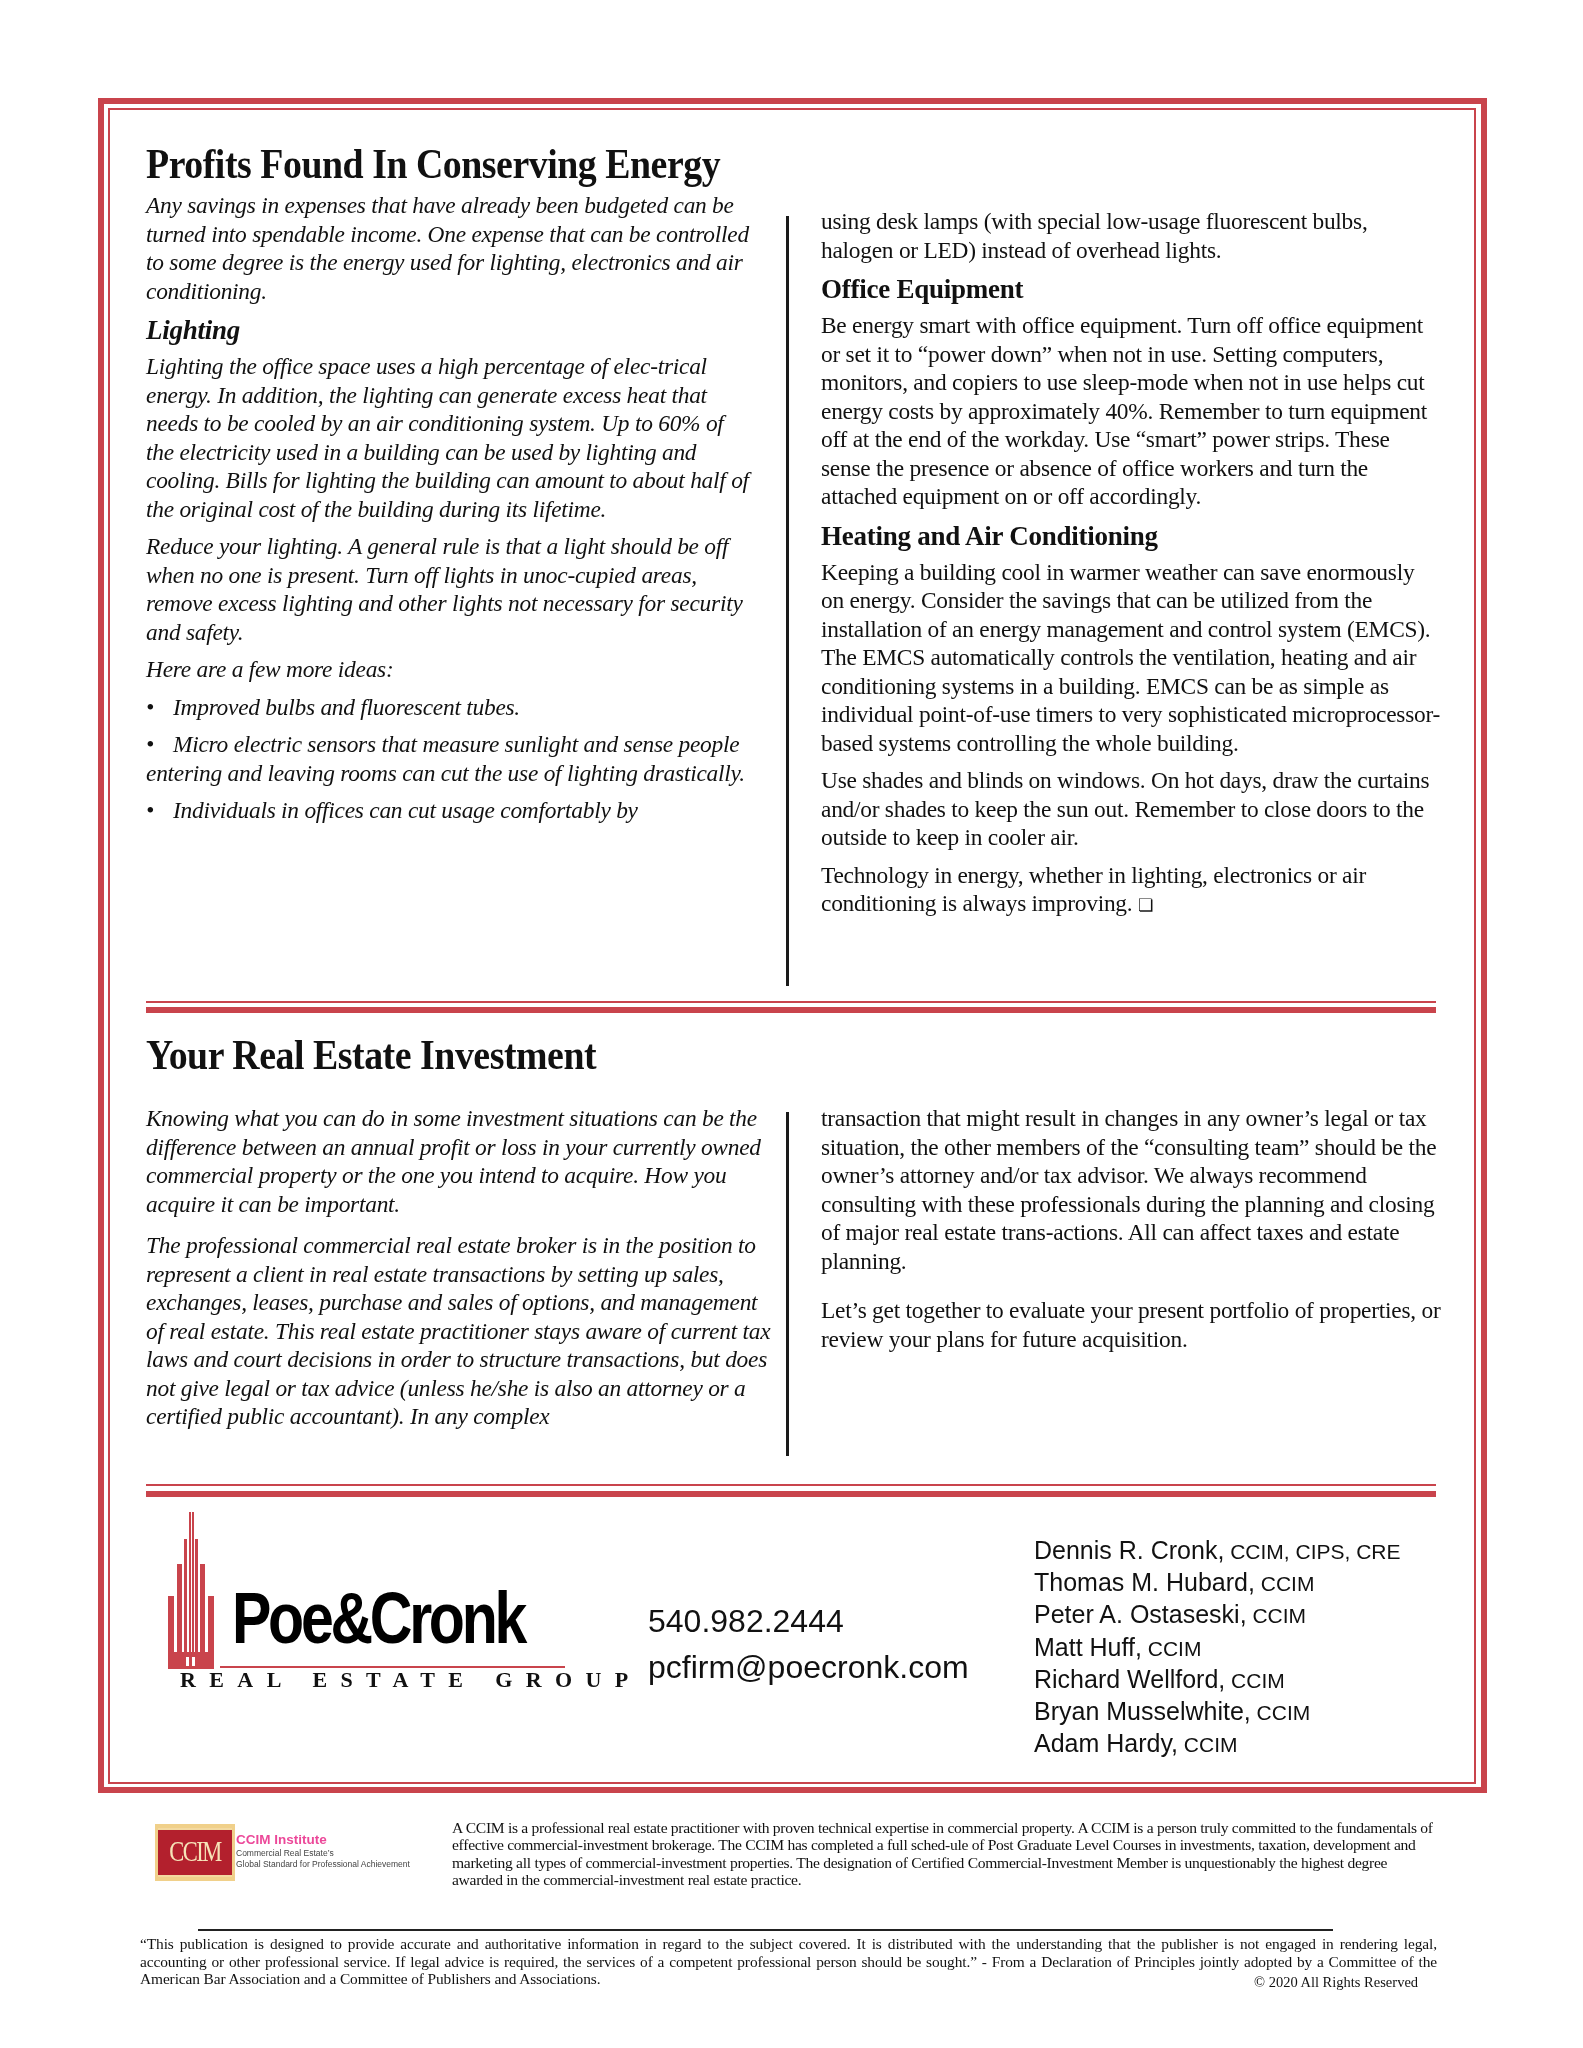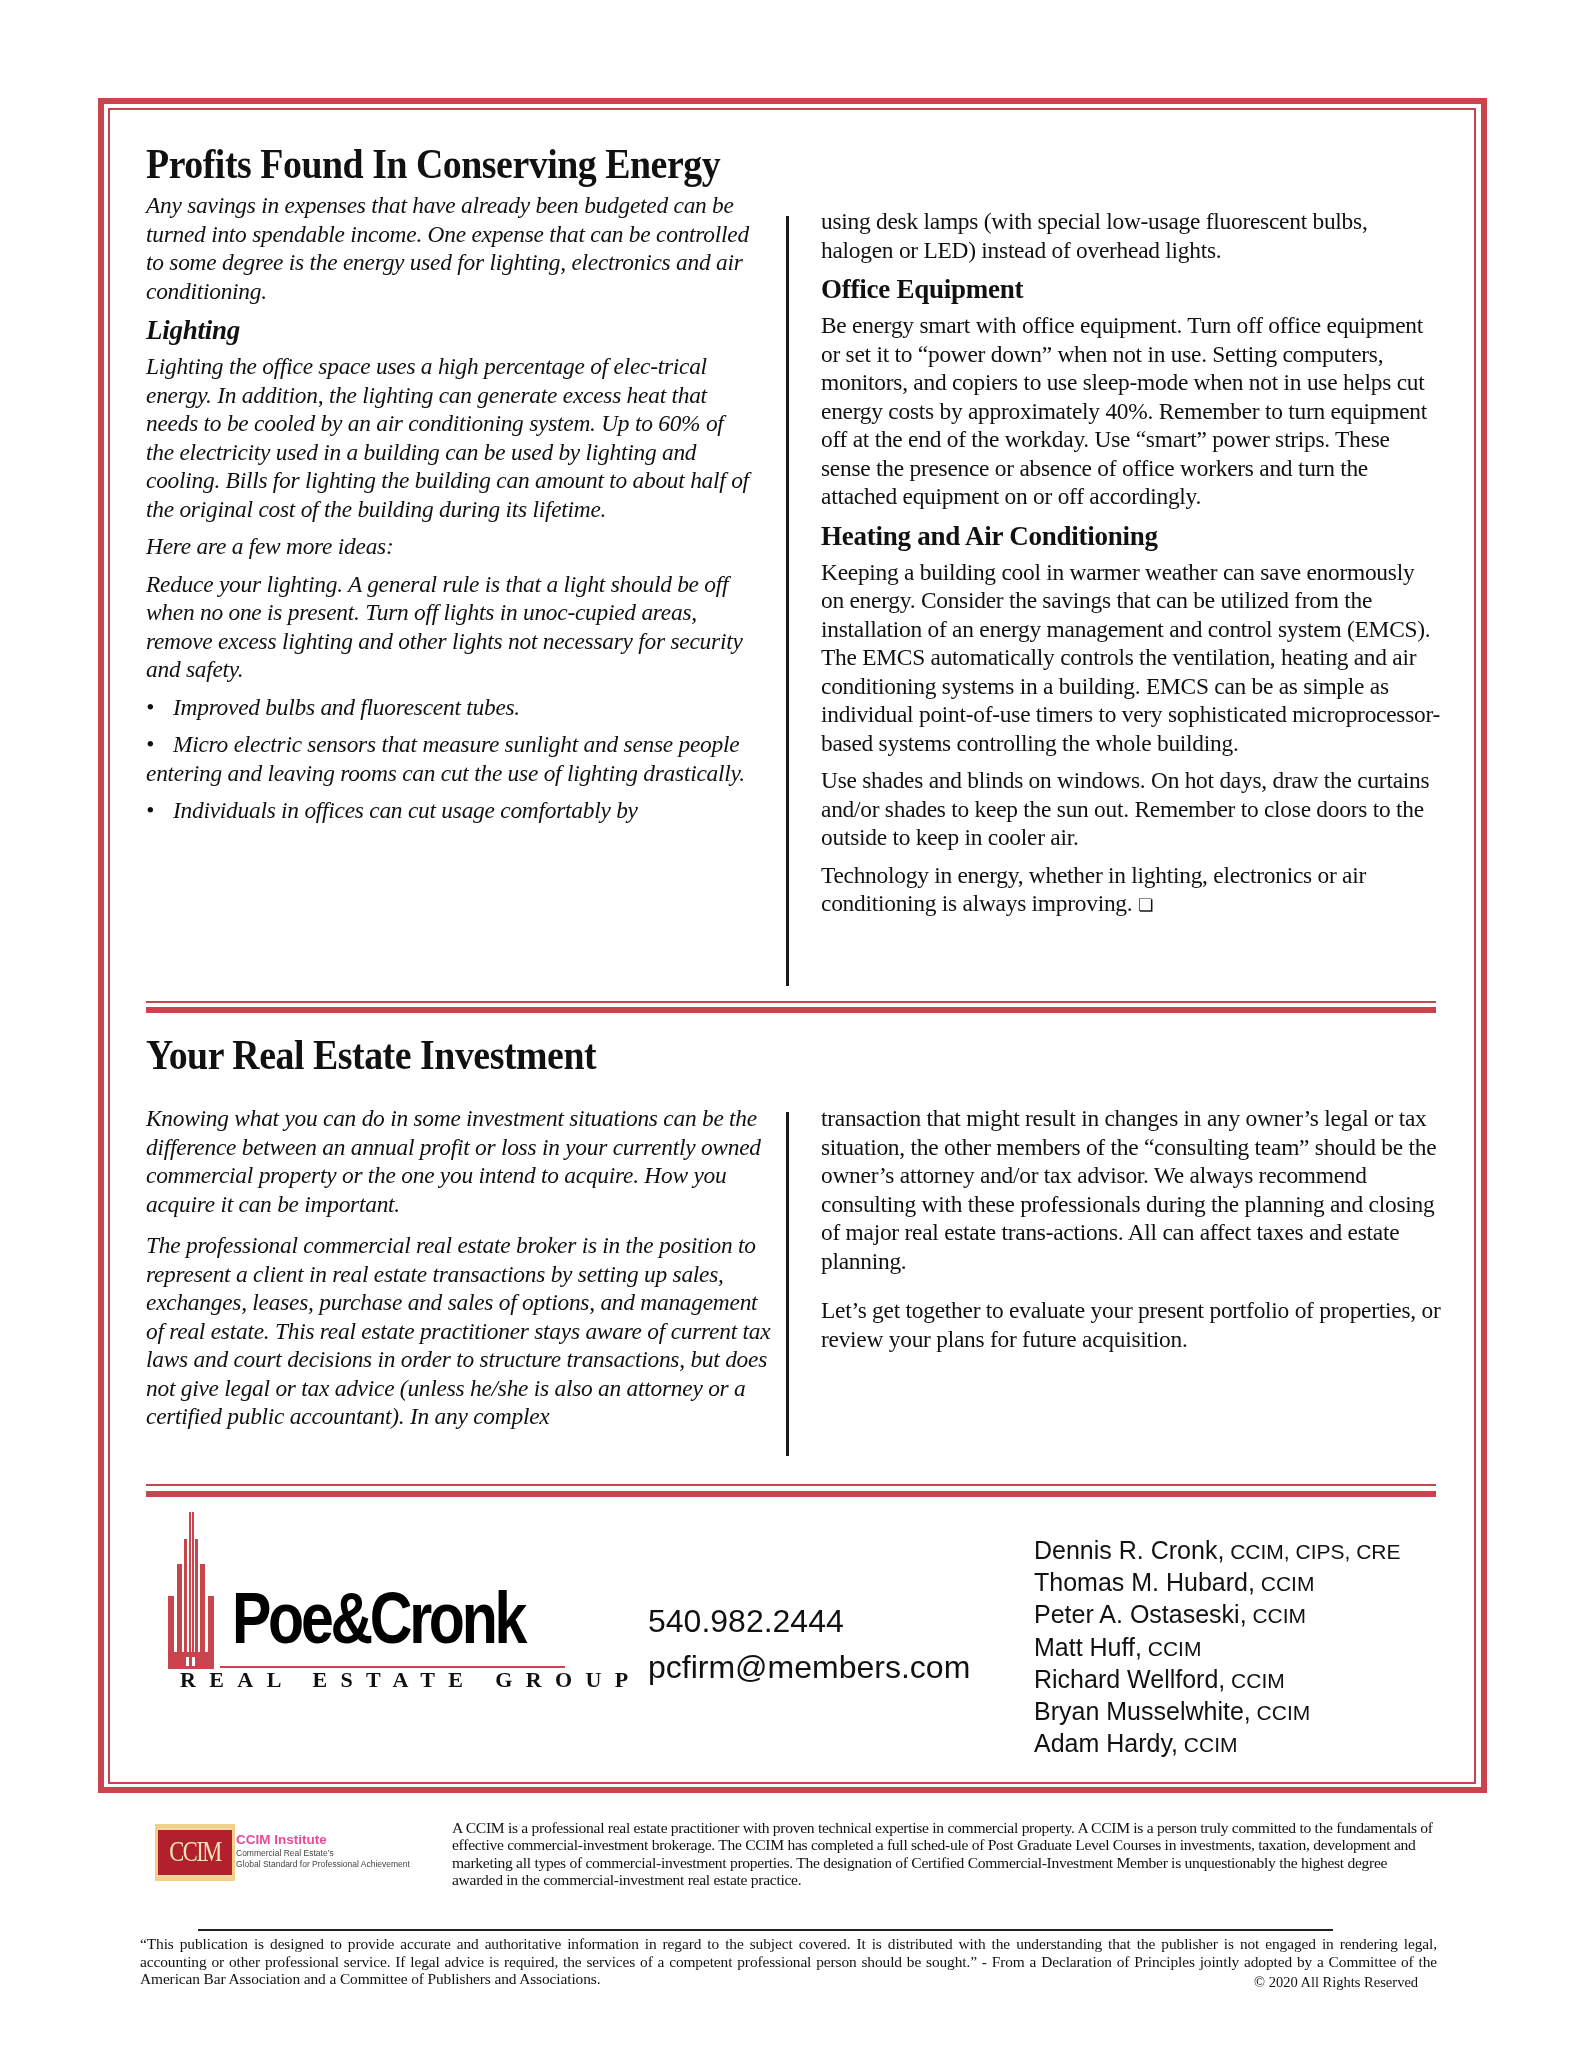"Here are a few more" p { order: before "Reduce your lighting. A general" -> after "Reduce your lighting. A general" }
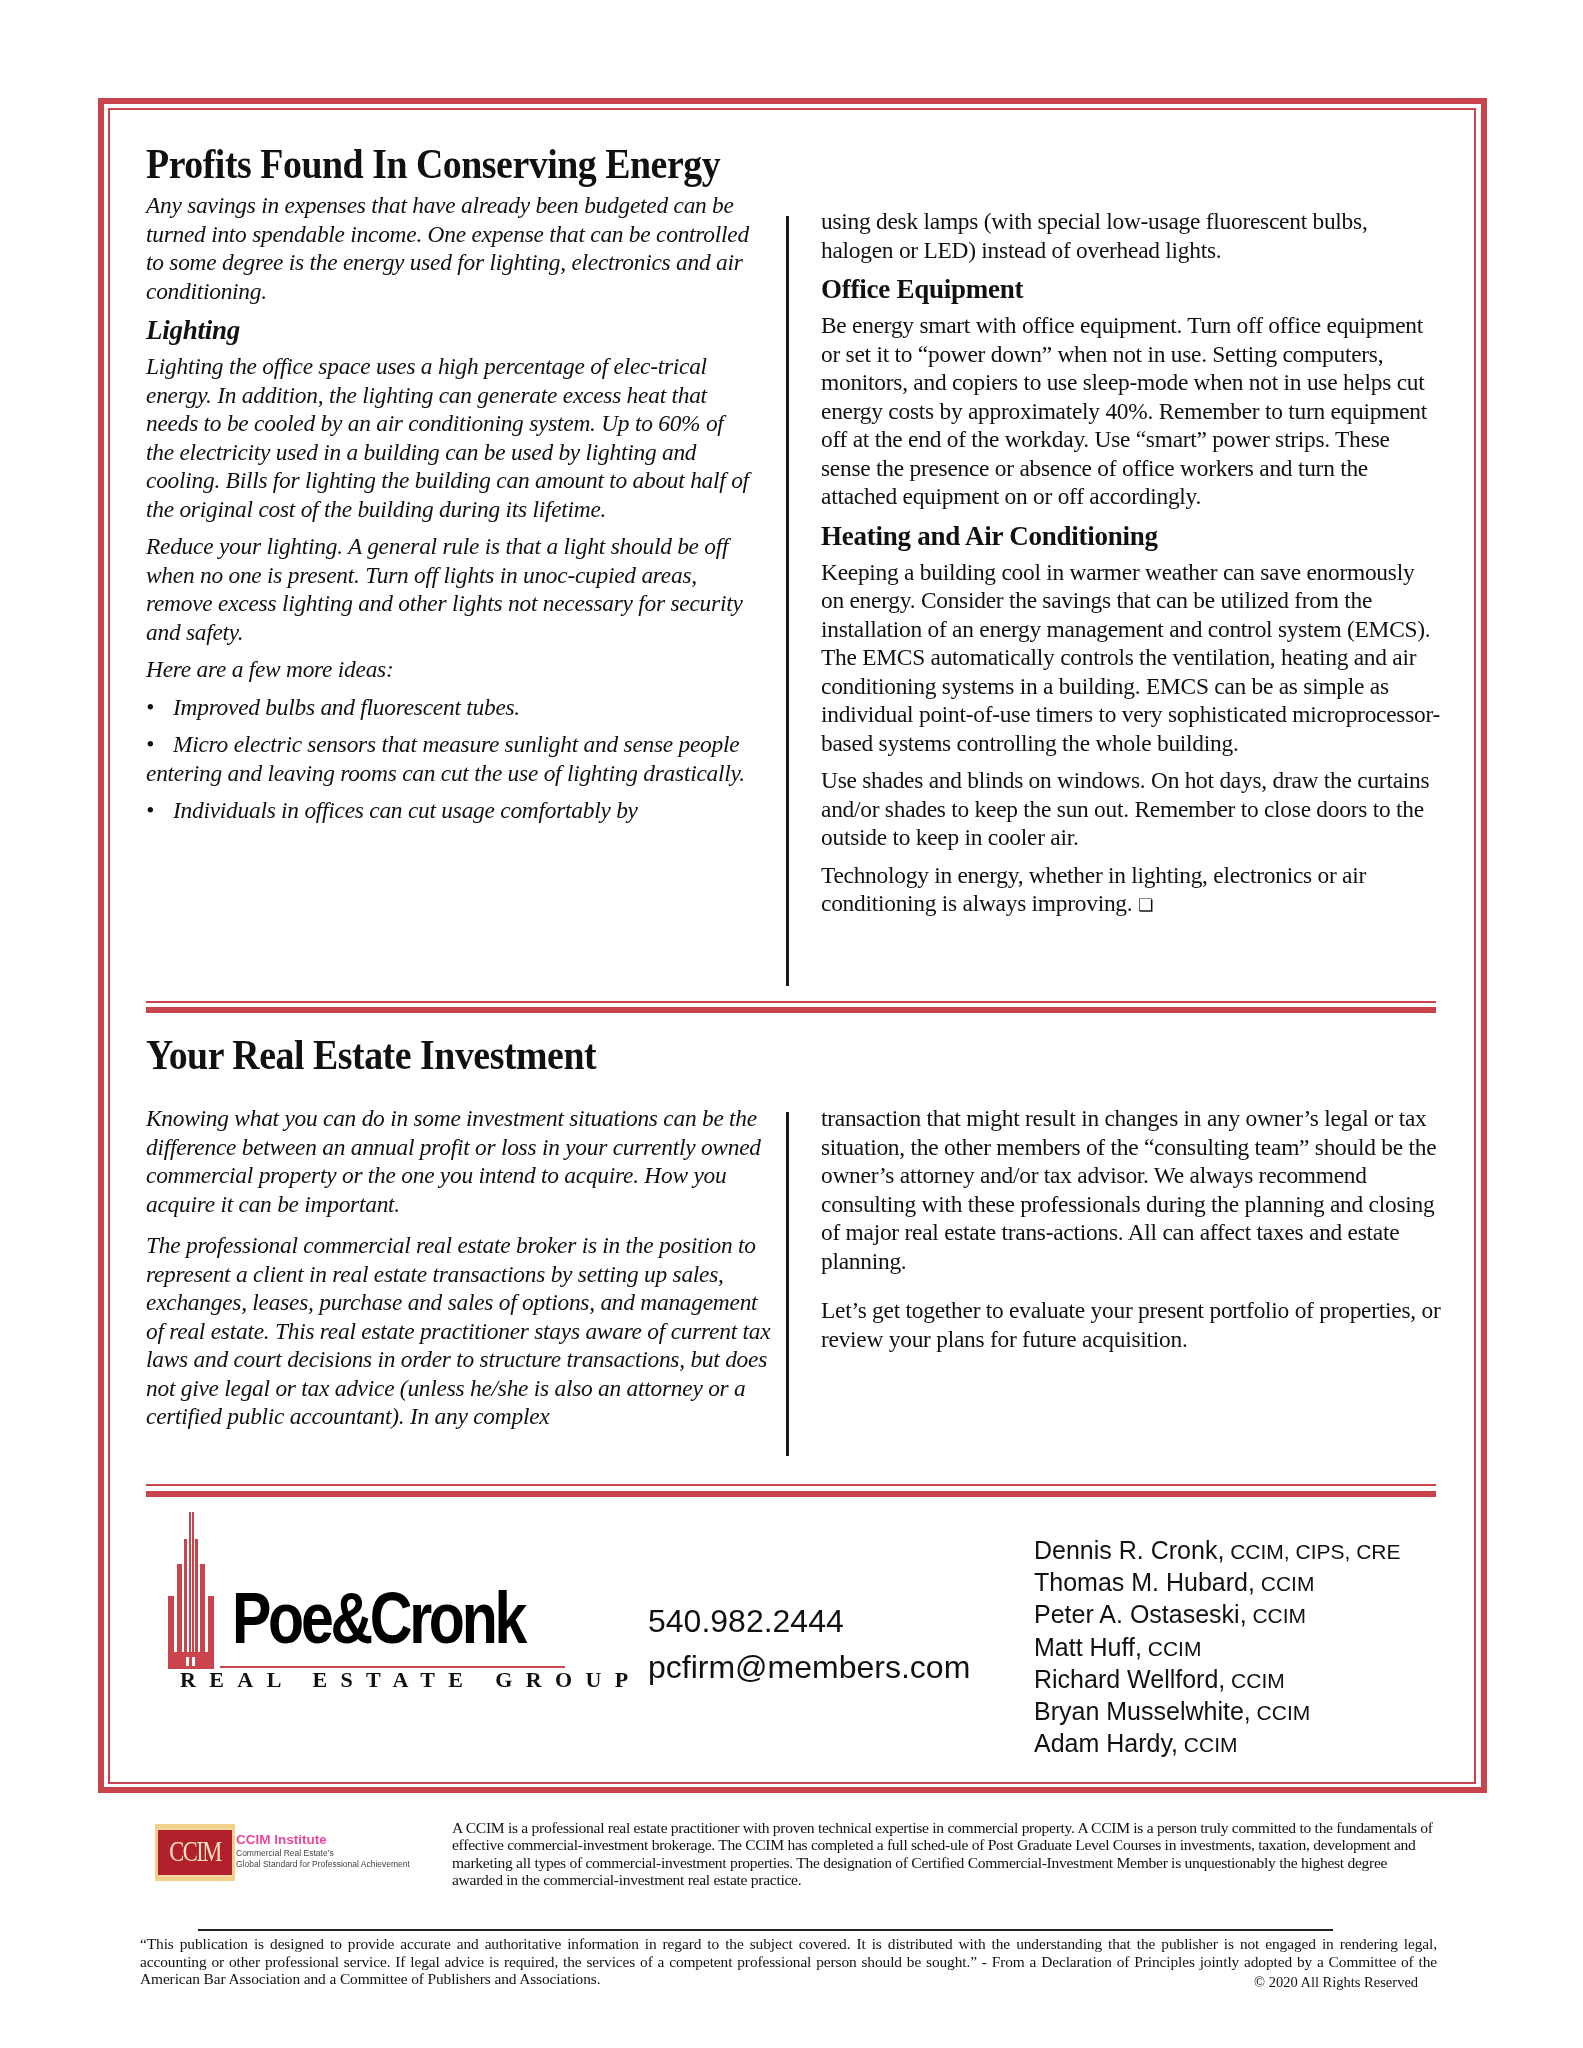"pcfirm@members.com" div { text: pcfirm@members.com -> pcfirm@poecronk.com }
